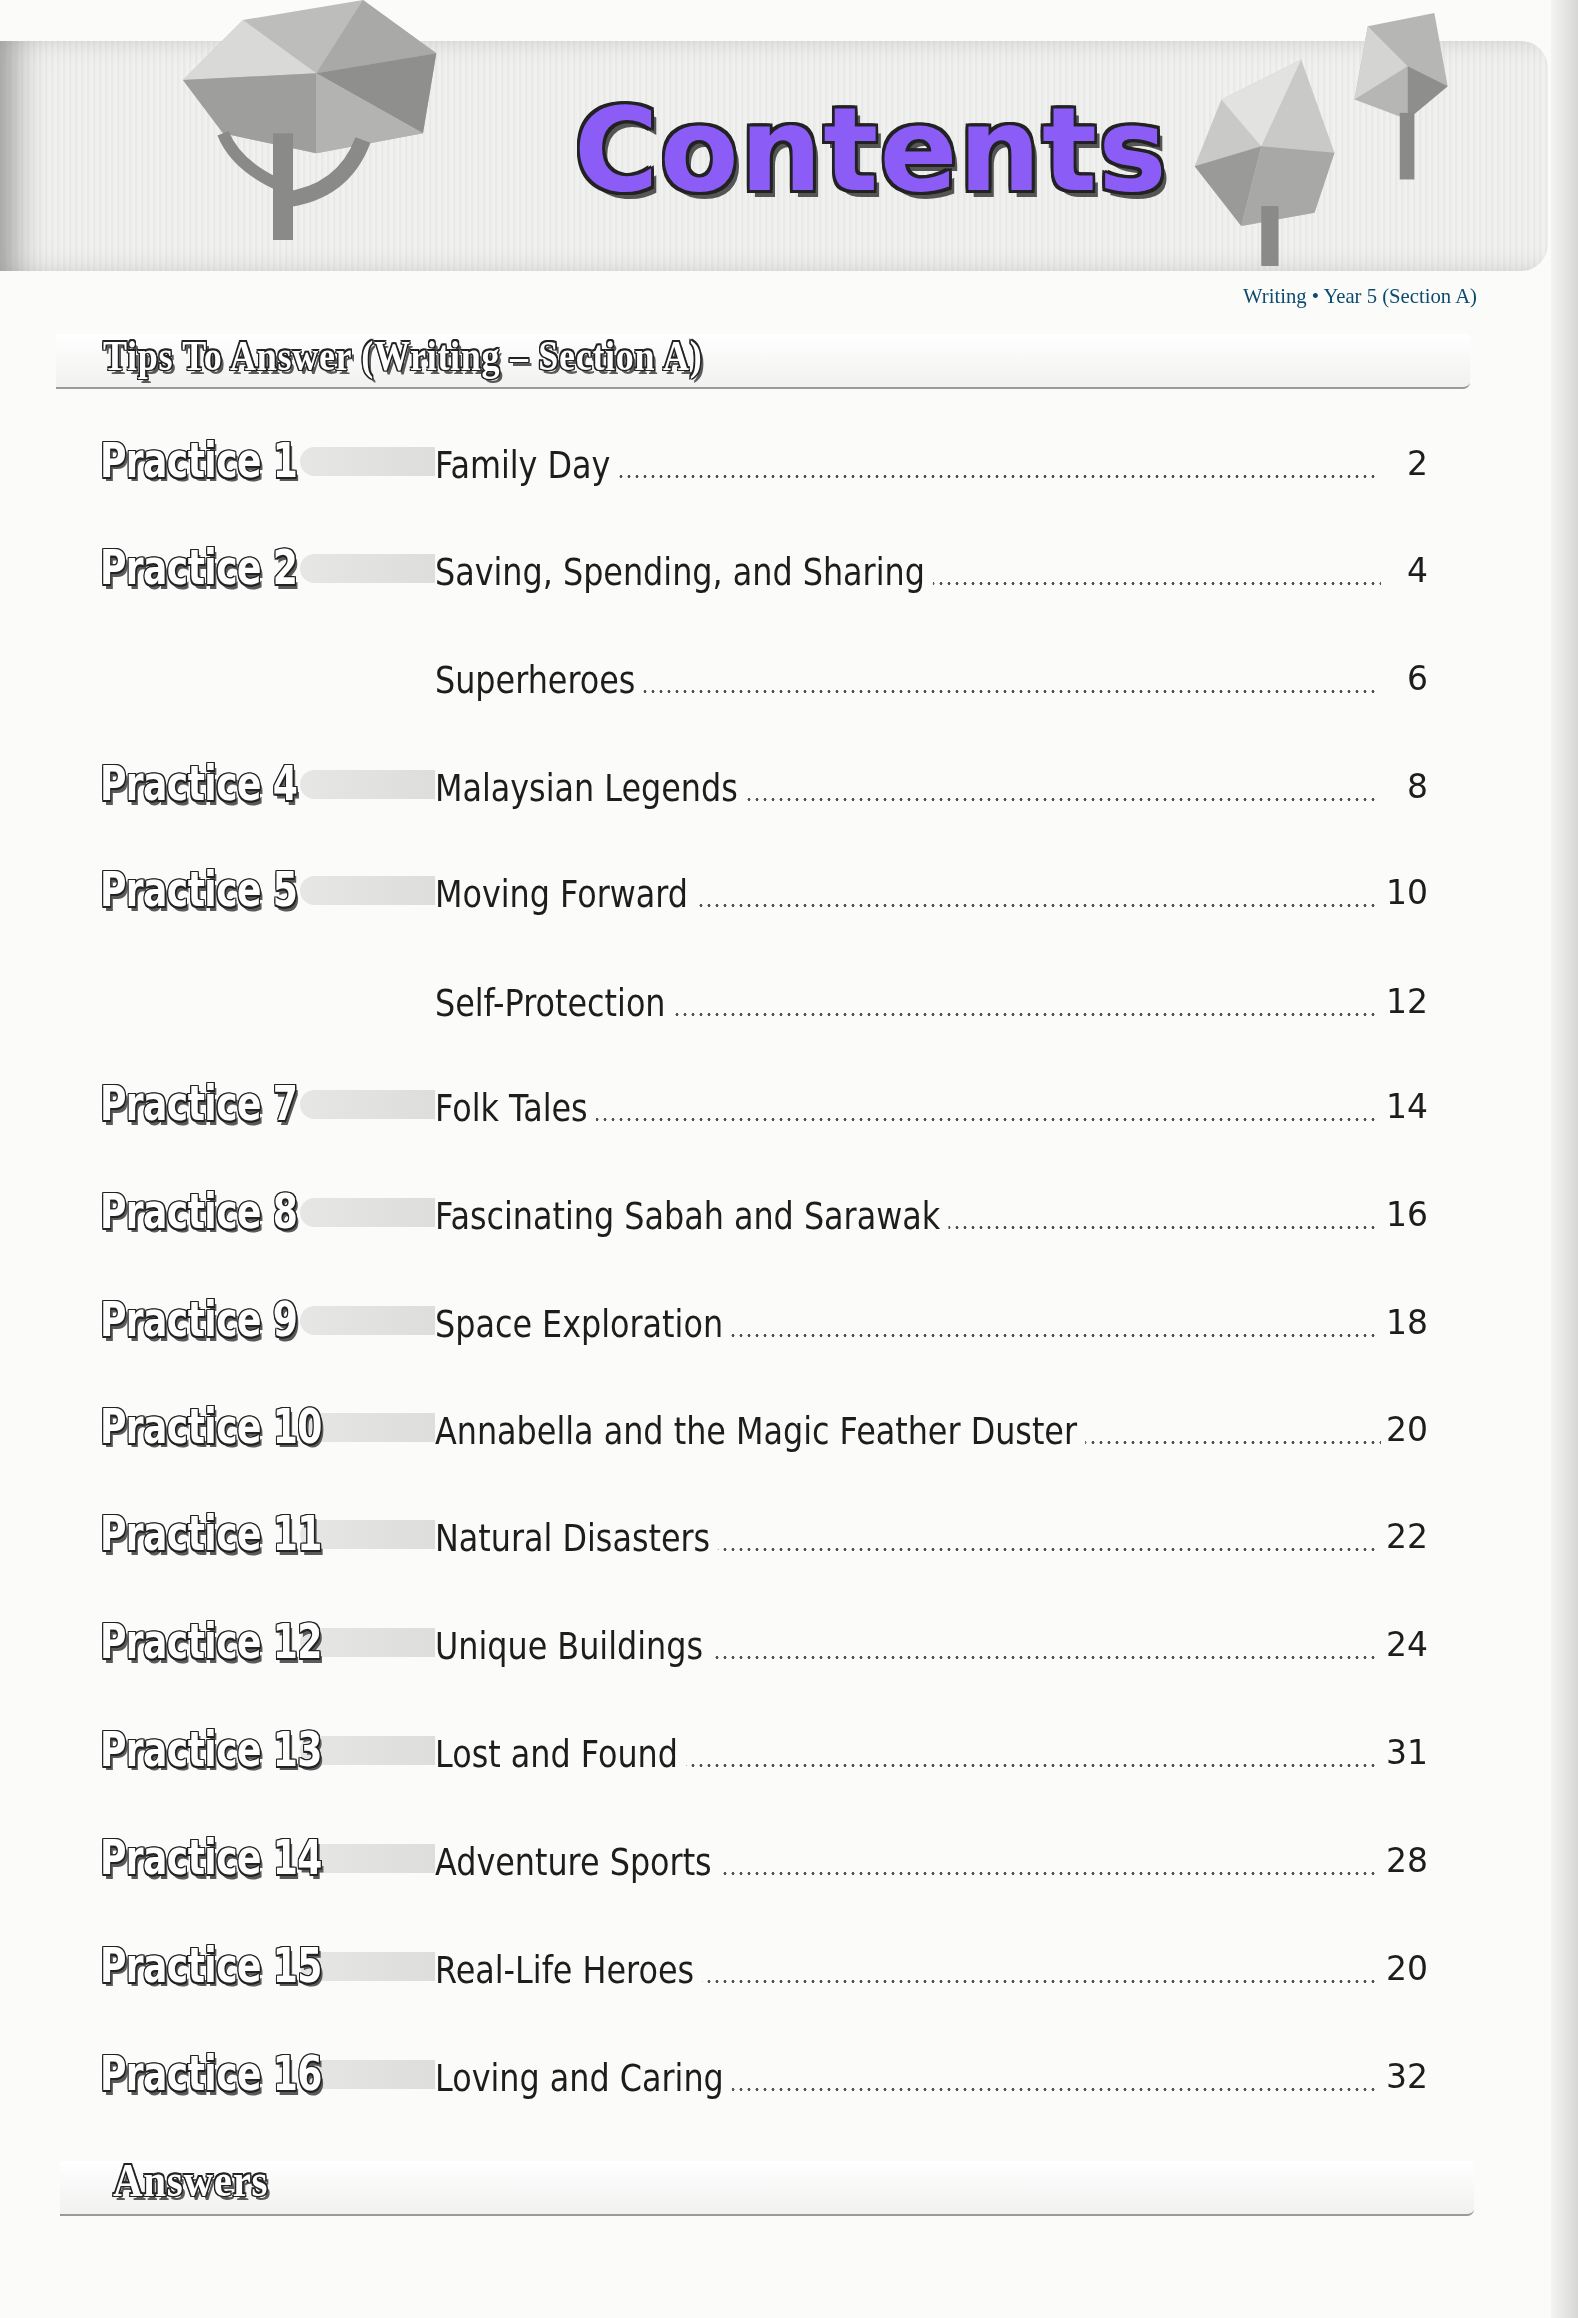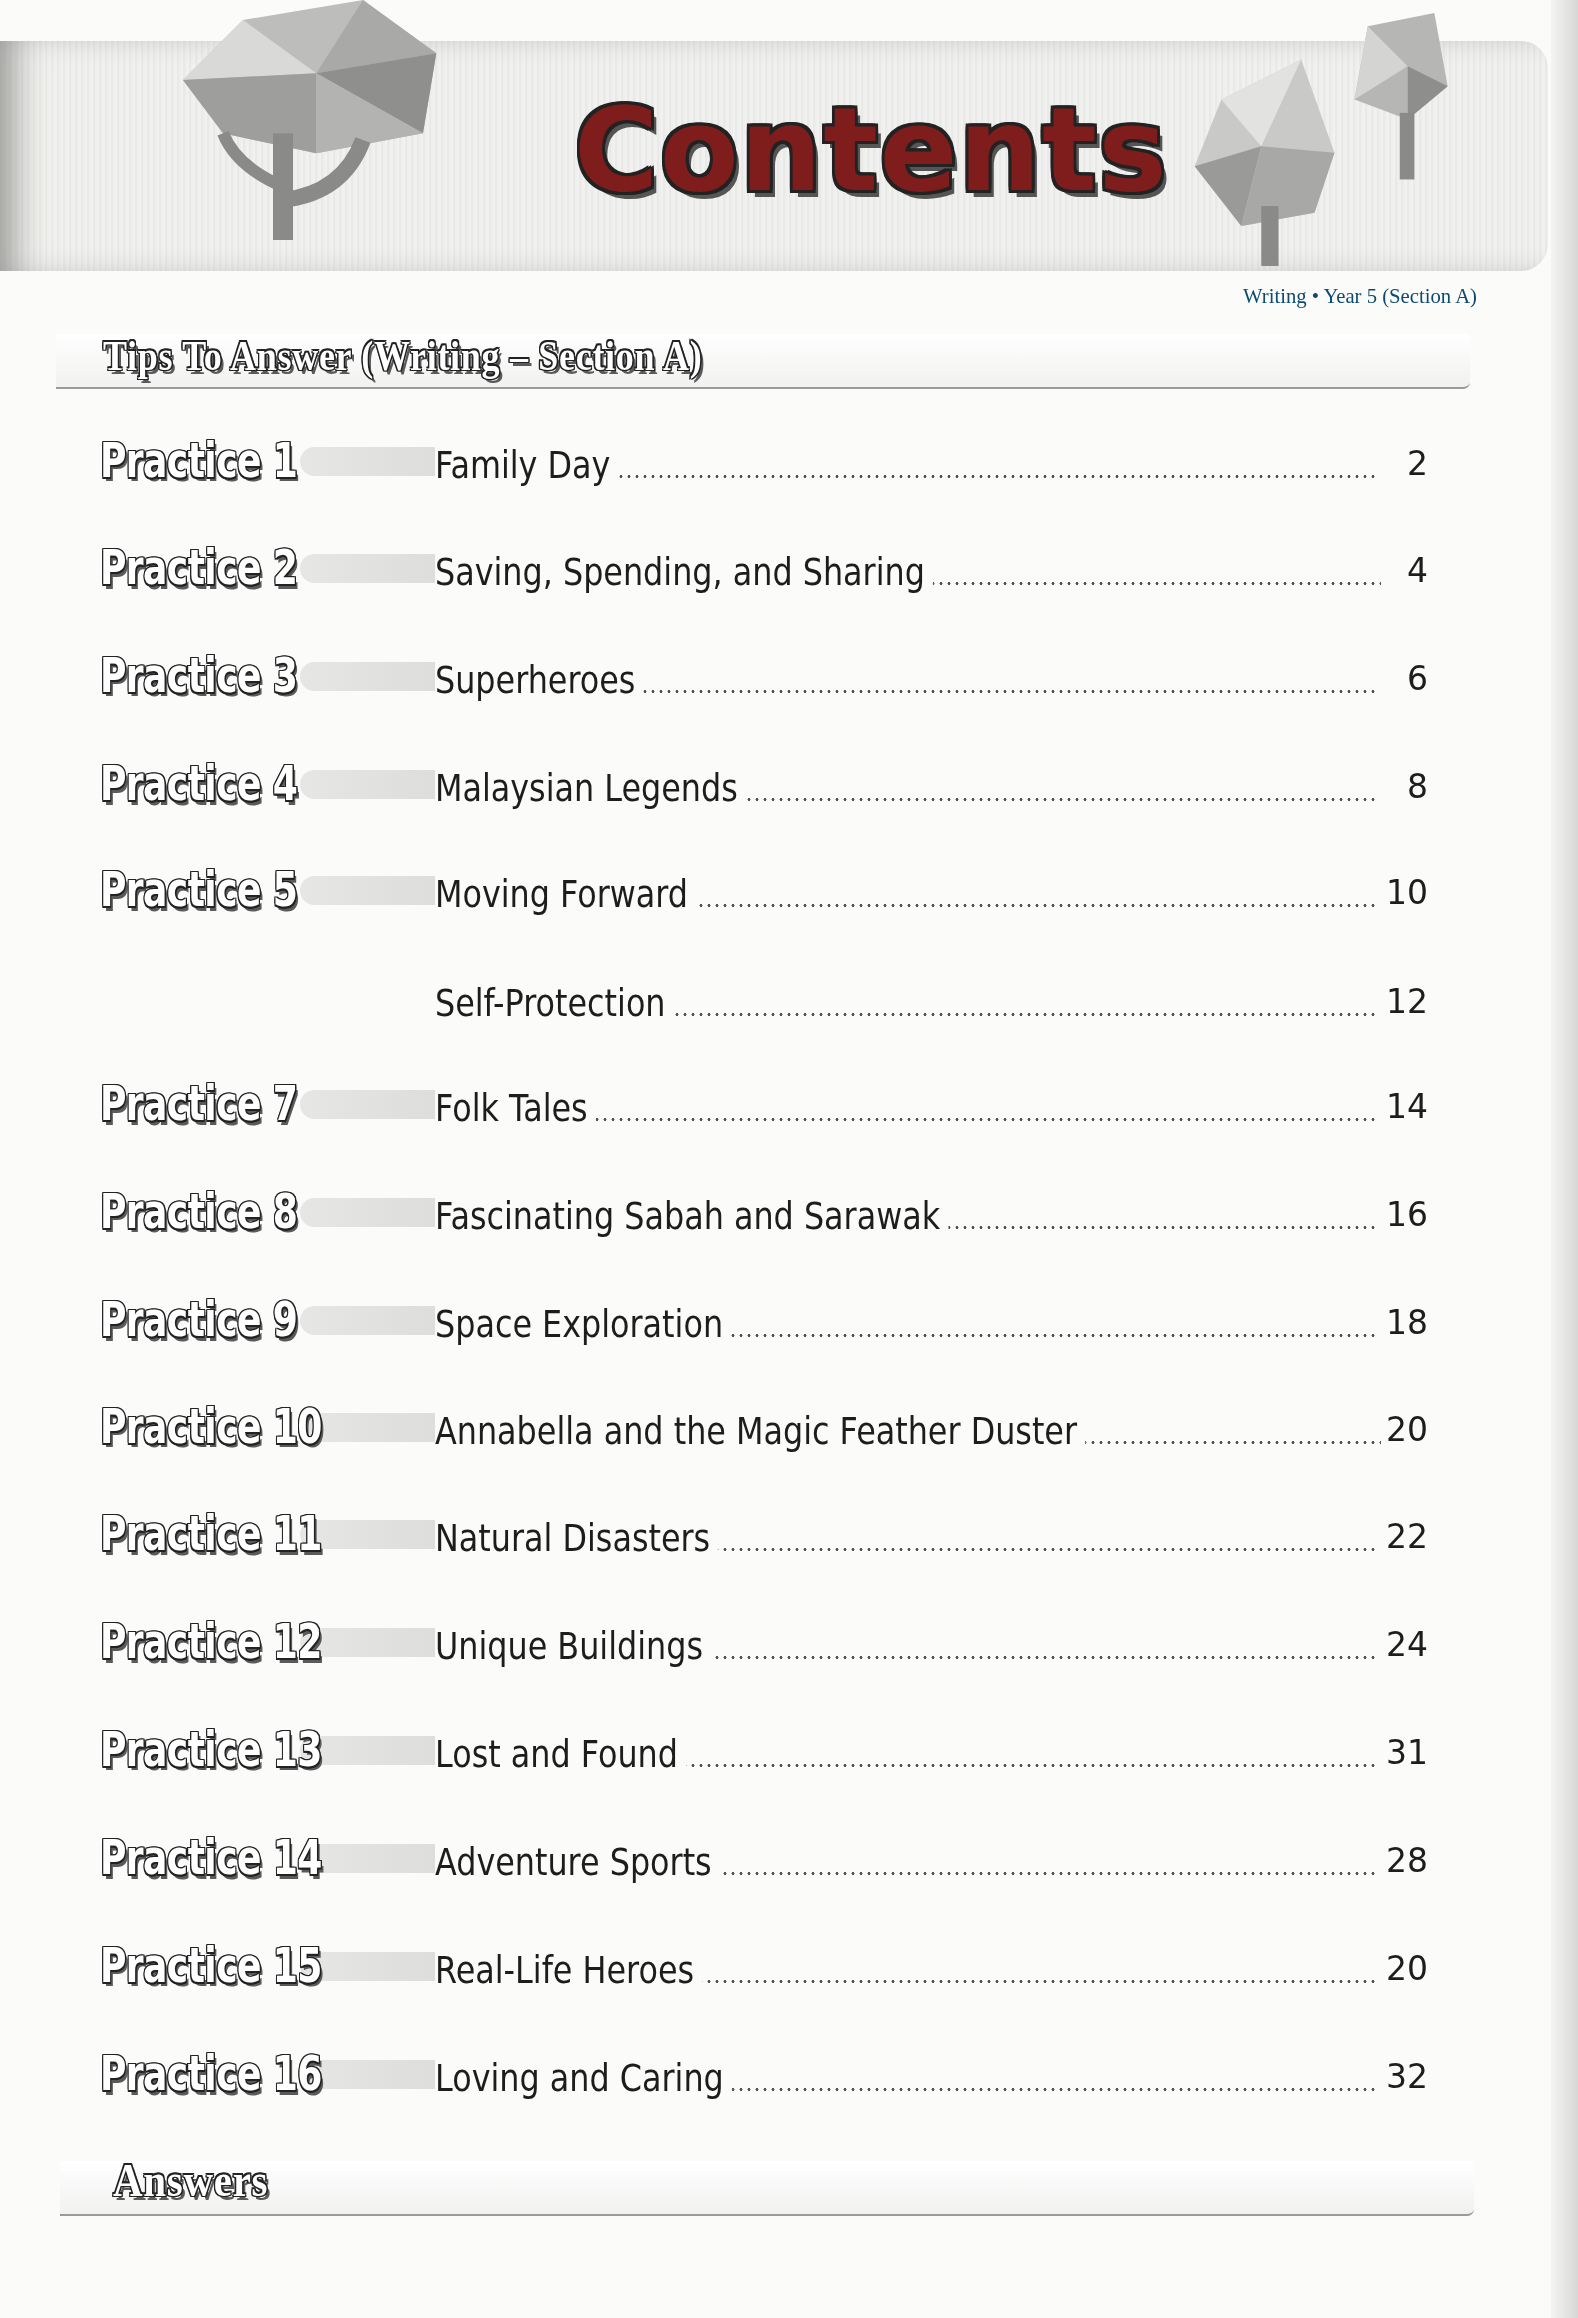"Contents" .banner-title { color: #7f1d1d -> #8b5cf6 }
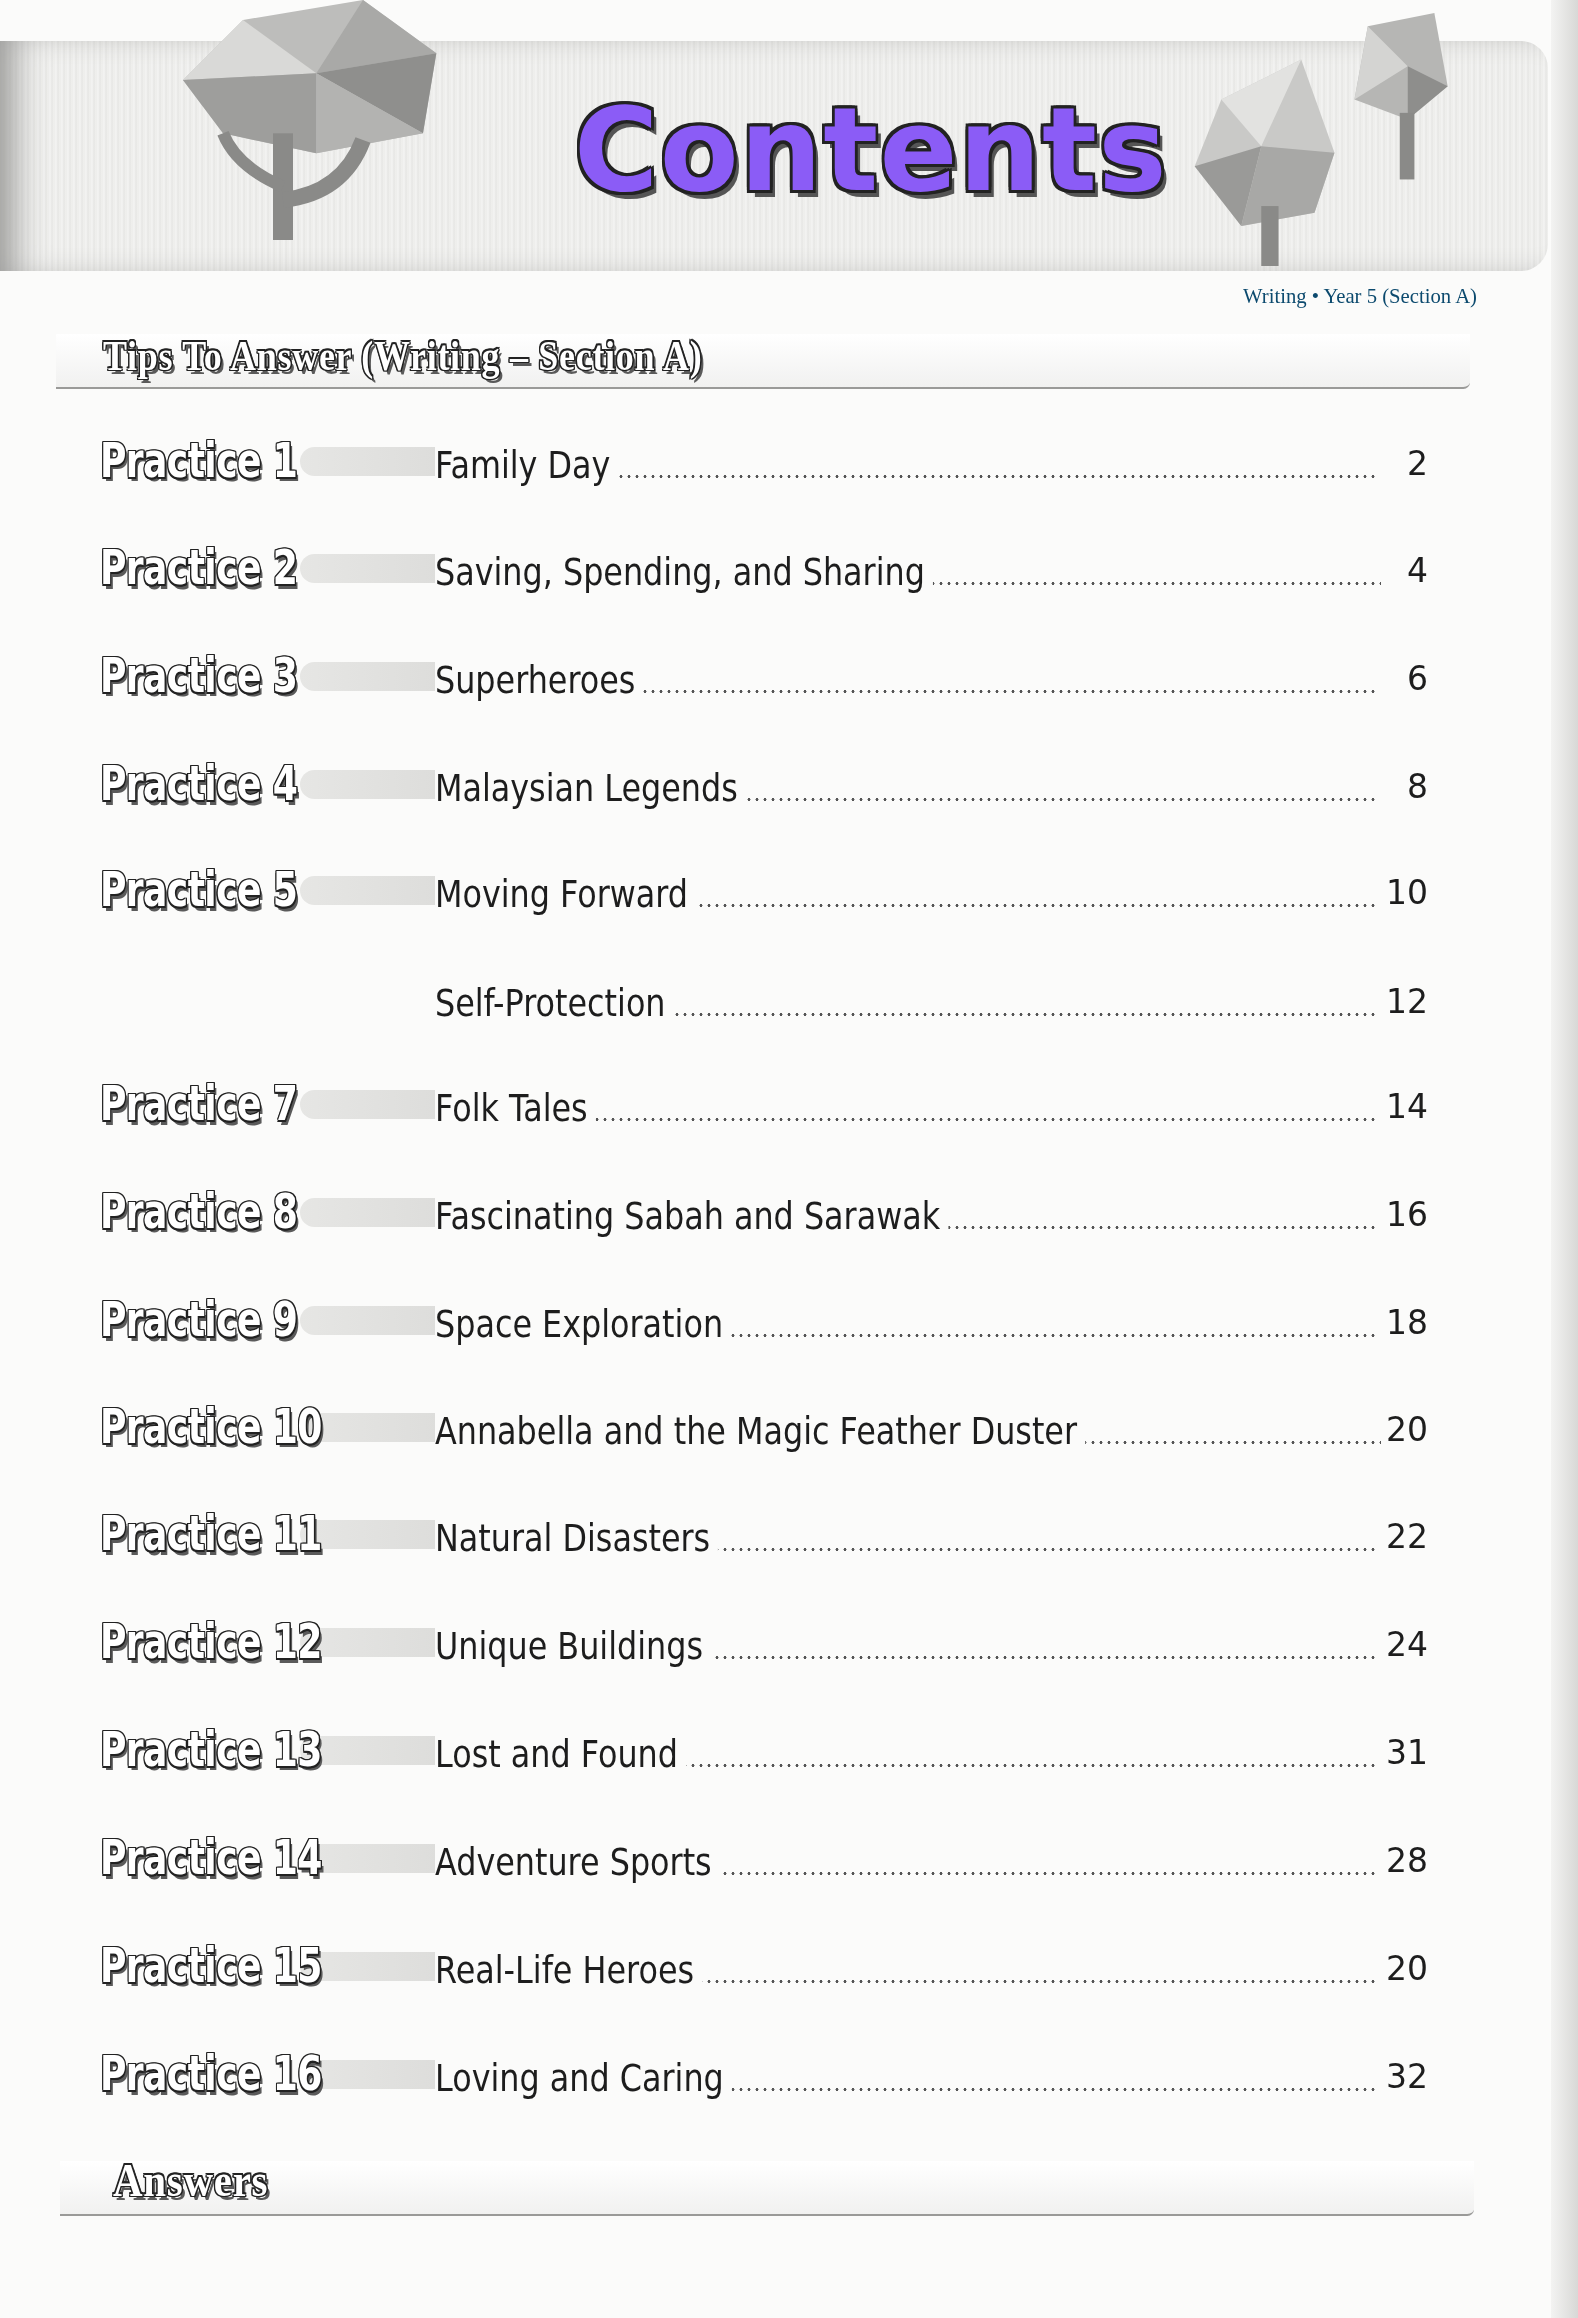"Practice 3" div.practice-tag { html: <div> <div></div> <span>Practice 3</span> </div> -> none }
